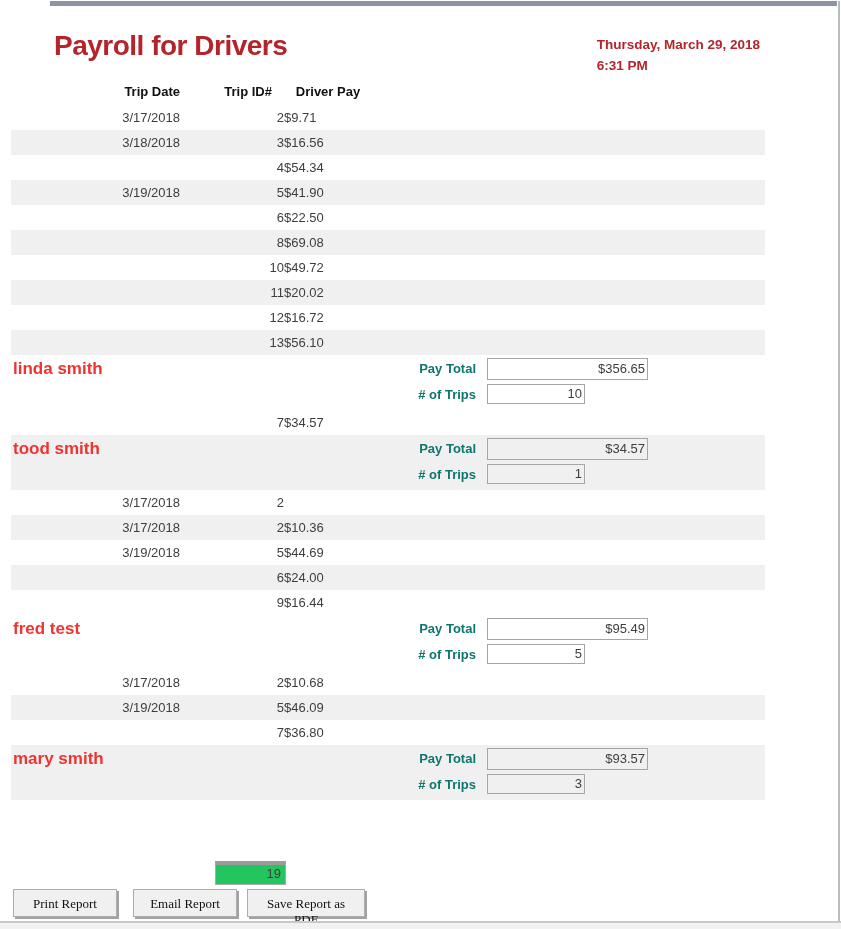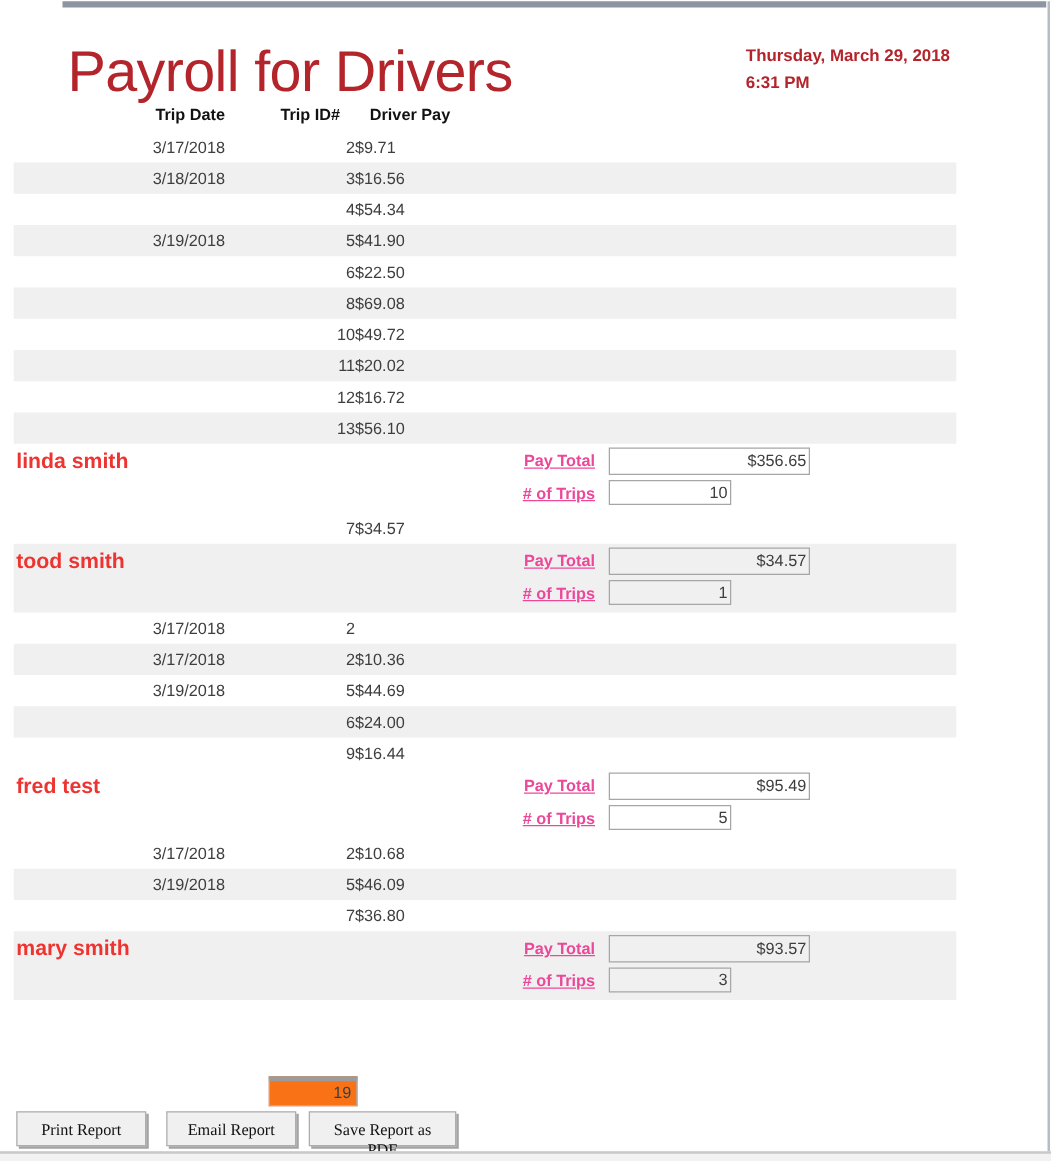"Payroll for Drivers" .title { font-size: 46px -> 28px; font-weight: normal -> bold }
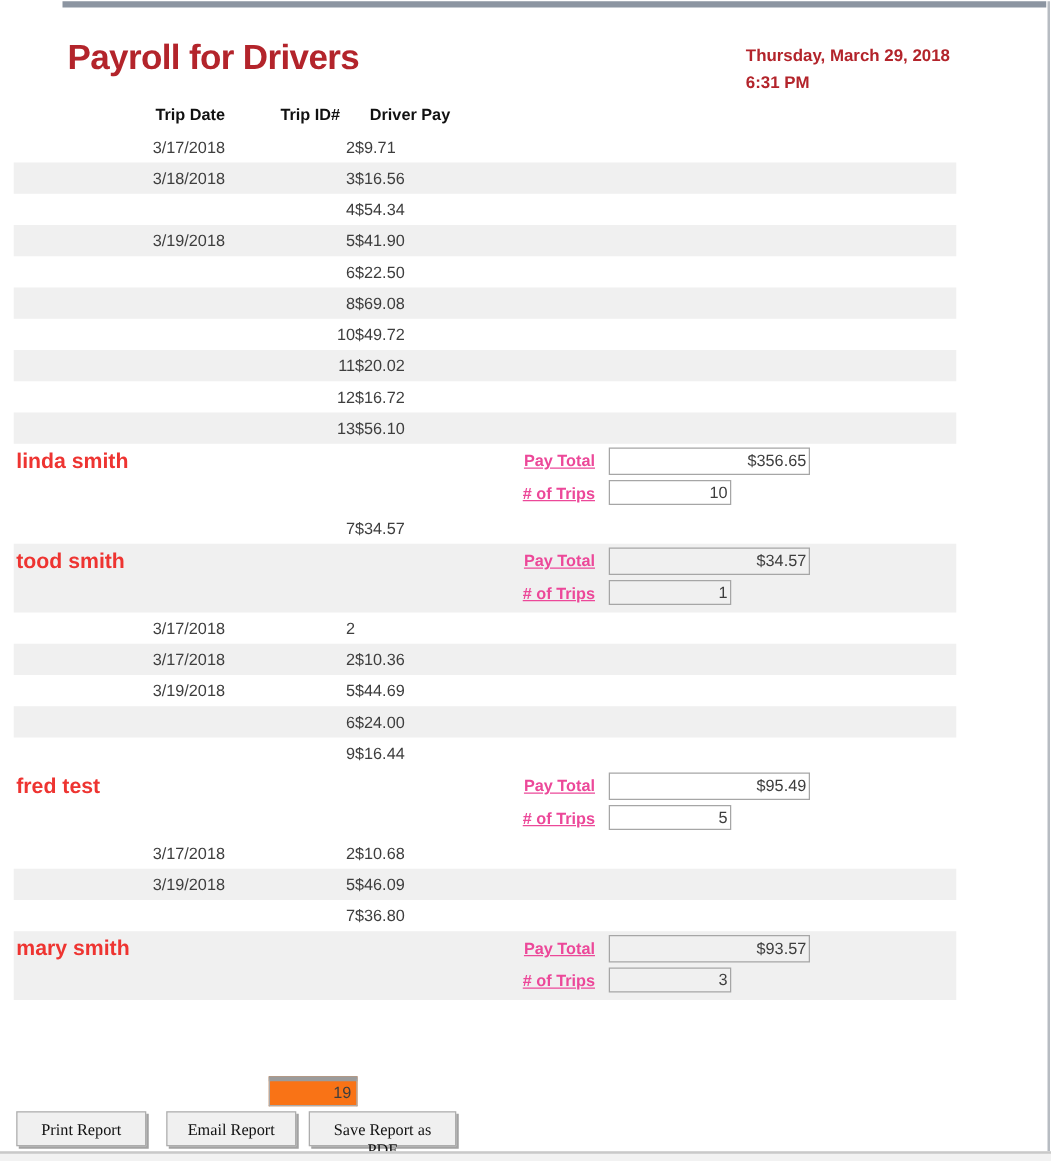"Pay Total" .flabel { color: #ec4899 -> #0f766e; text-decoration: underline -> none }
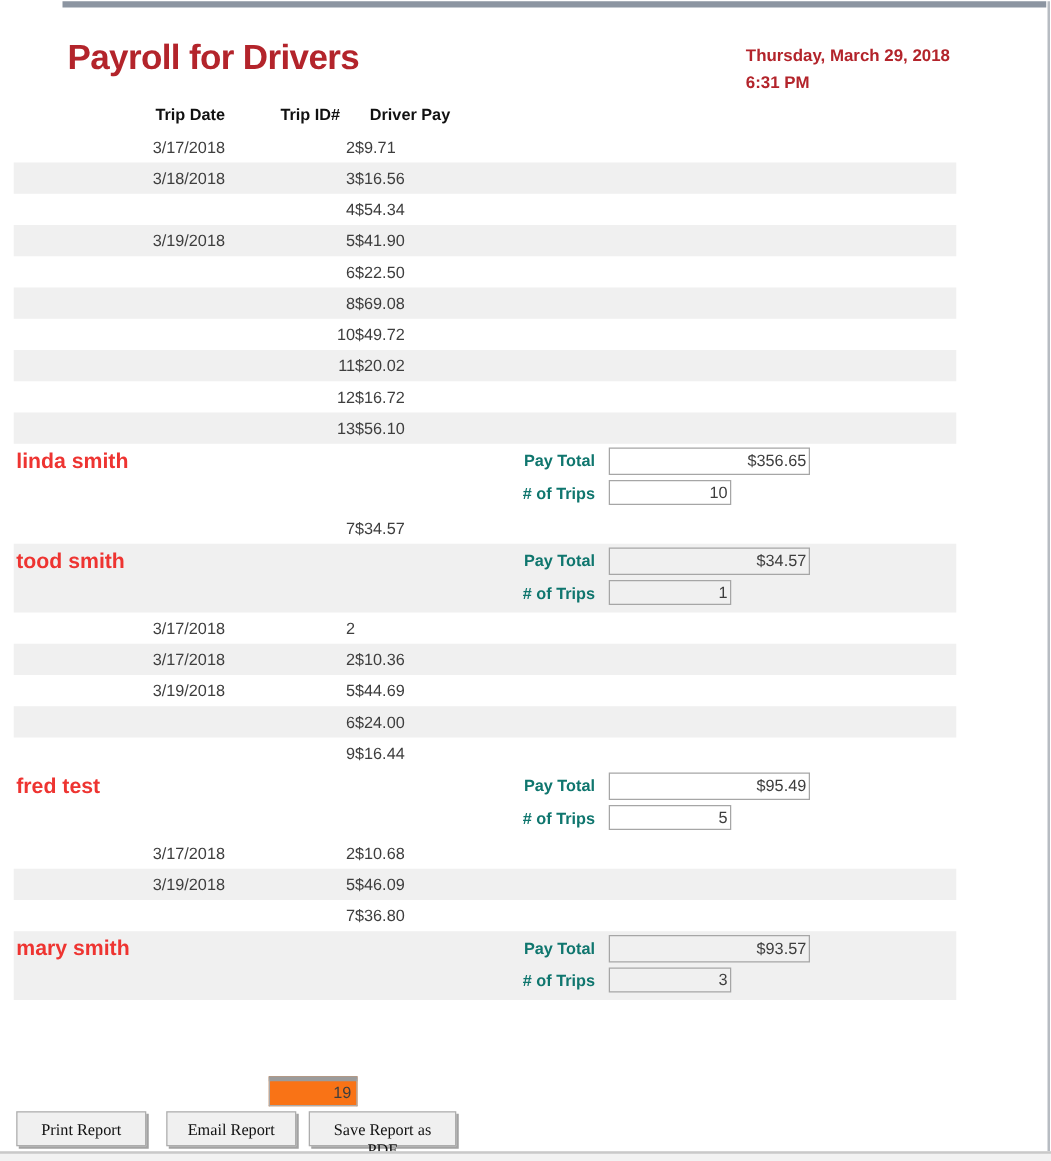"19" .record-box { background: #f97316 -> #22c55e }
